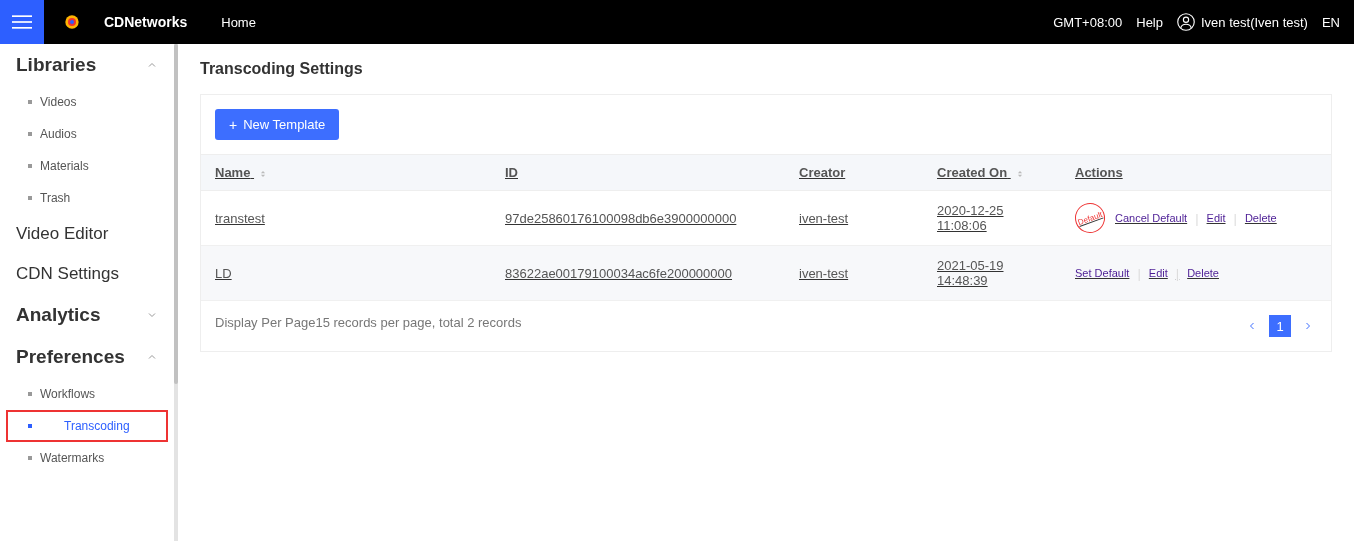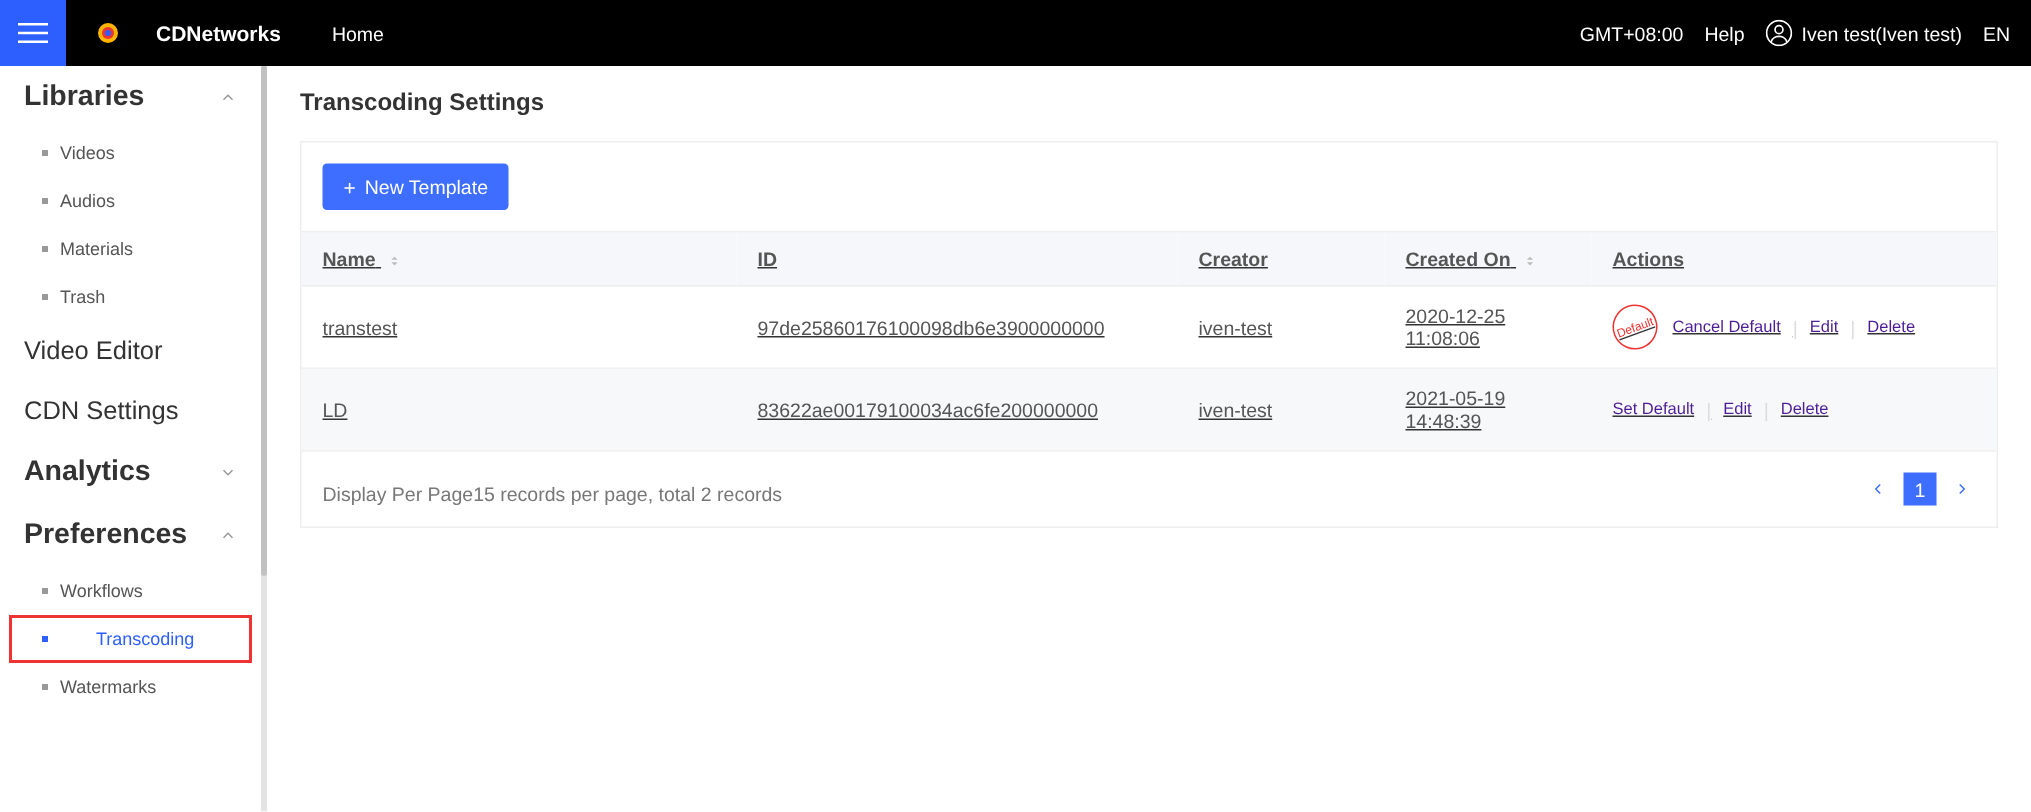"Display Per Page15 records per" .table-footer { align-items: flex-end -> flex-start }
